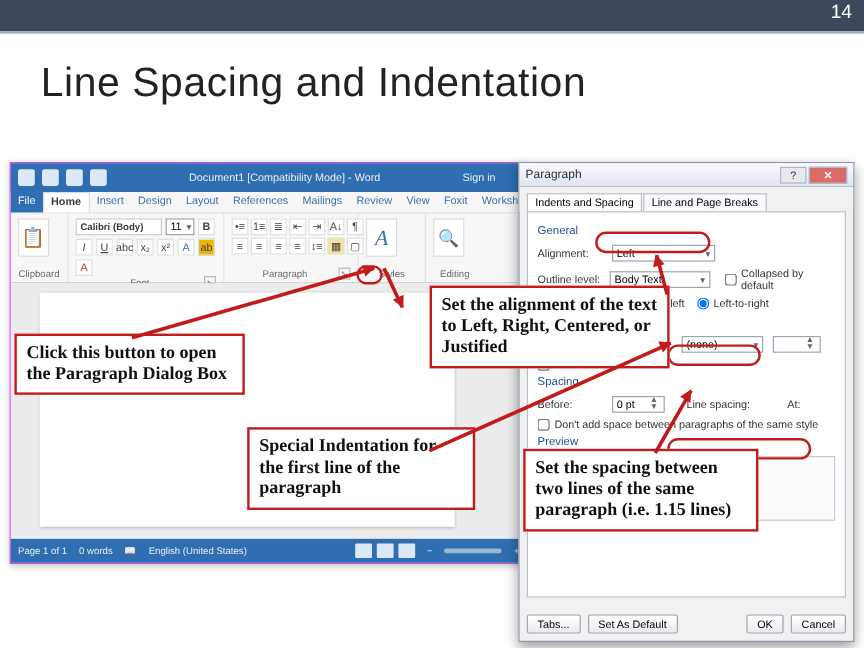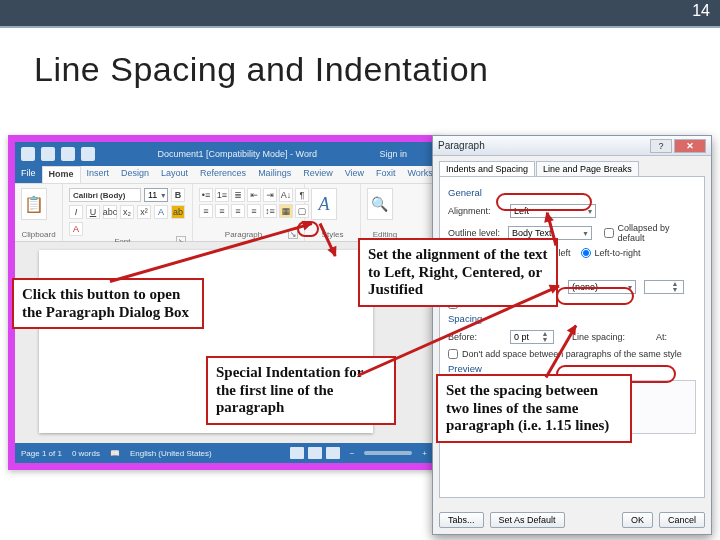"Document1 [Compatibility Mode] - Word" .word-window { border: 7px solid #d946ef -> 1px solid #d946ef }
